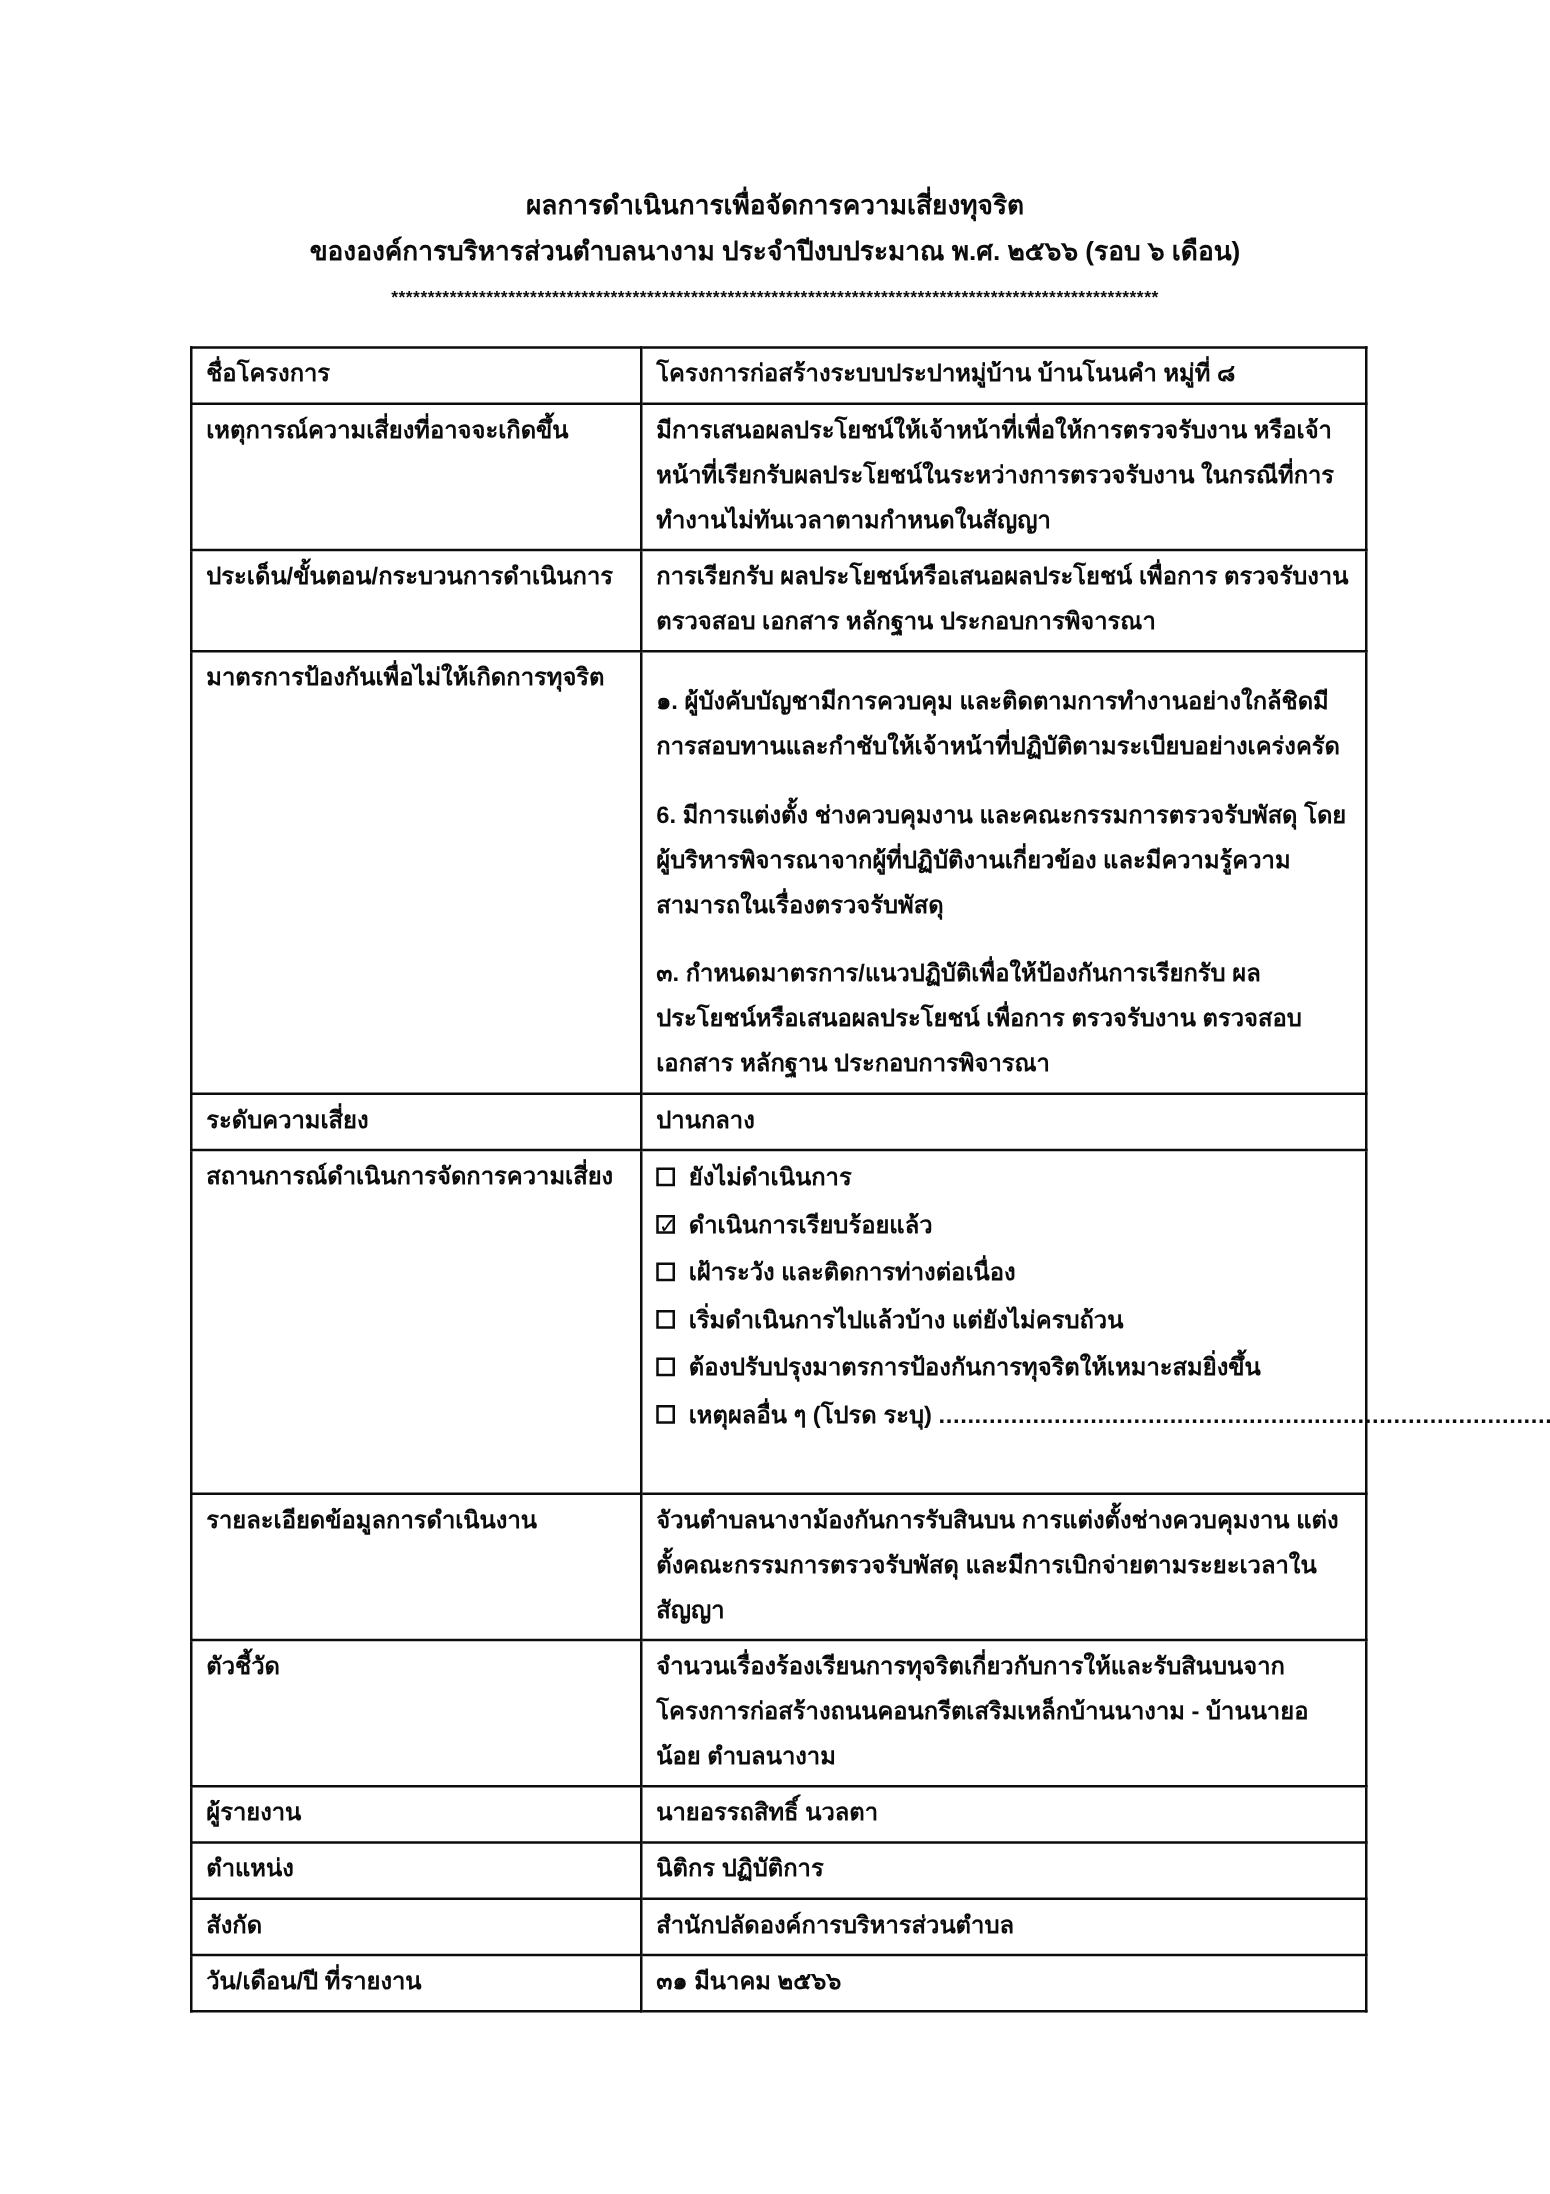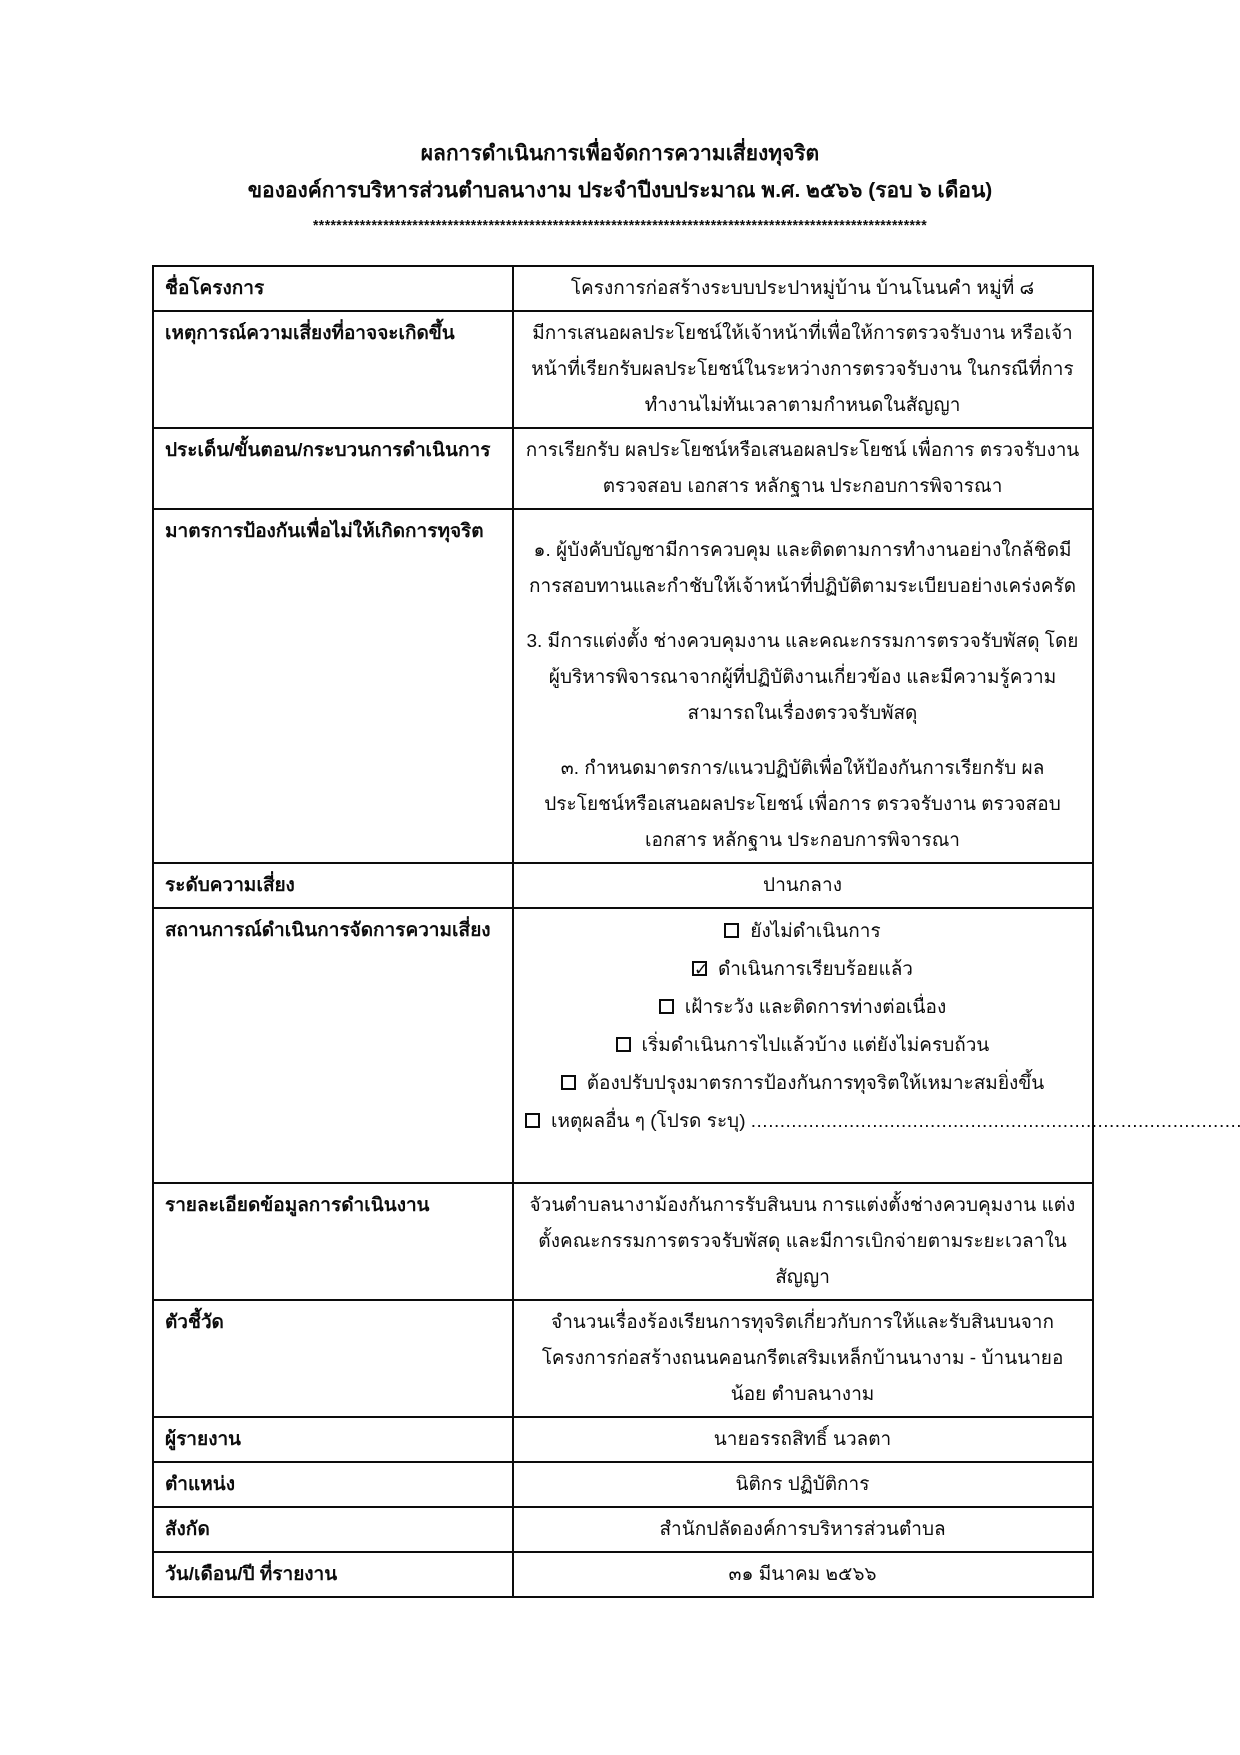"ผลการดำเนินการเพื่อจัดการความเสี่ยงทุจริ" .doc-header { margin-top: none -> 12px }
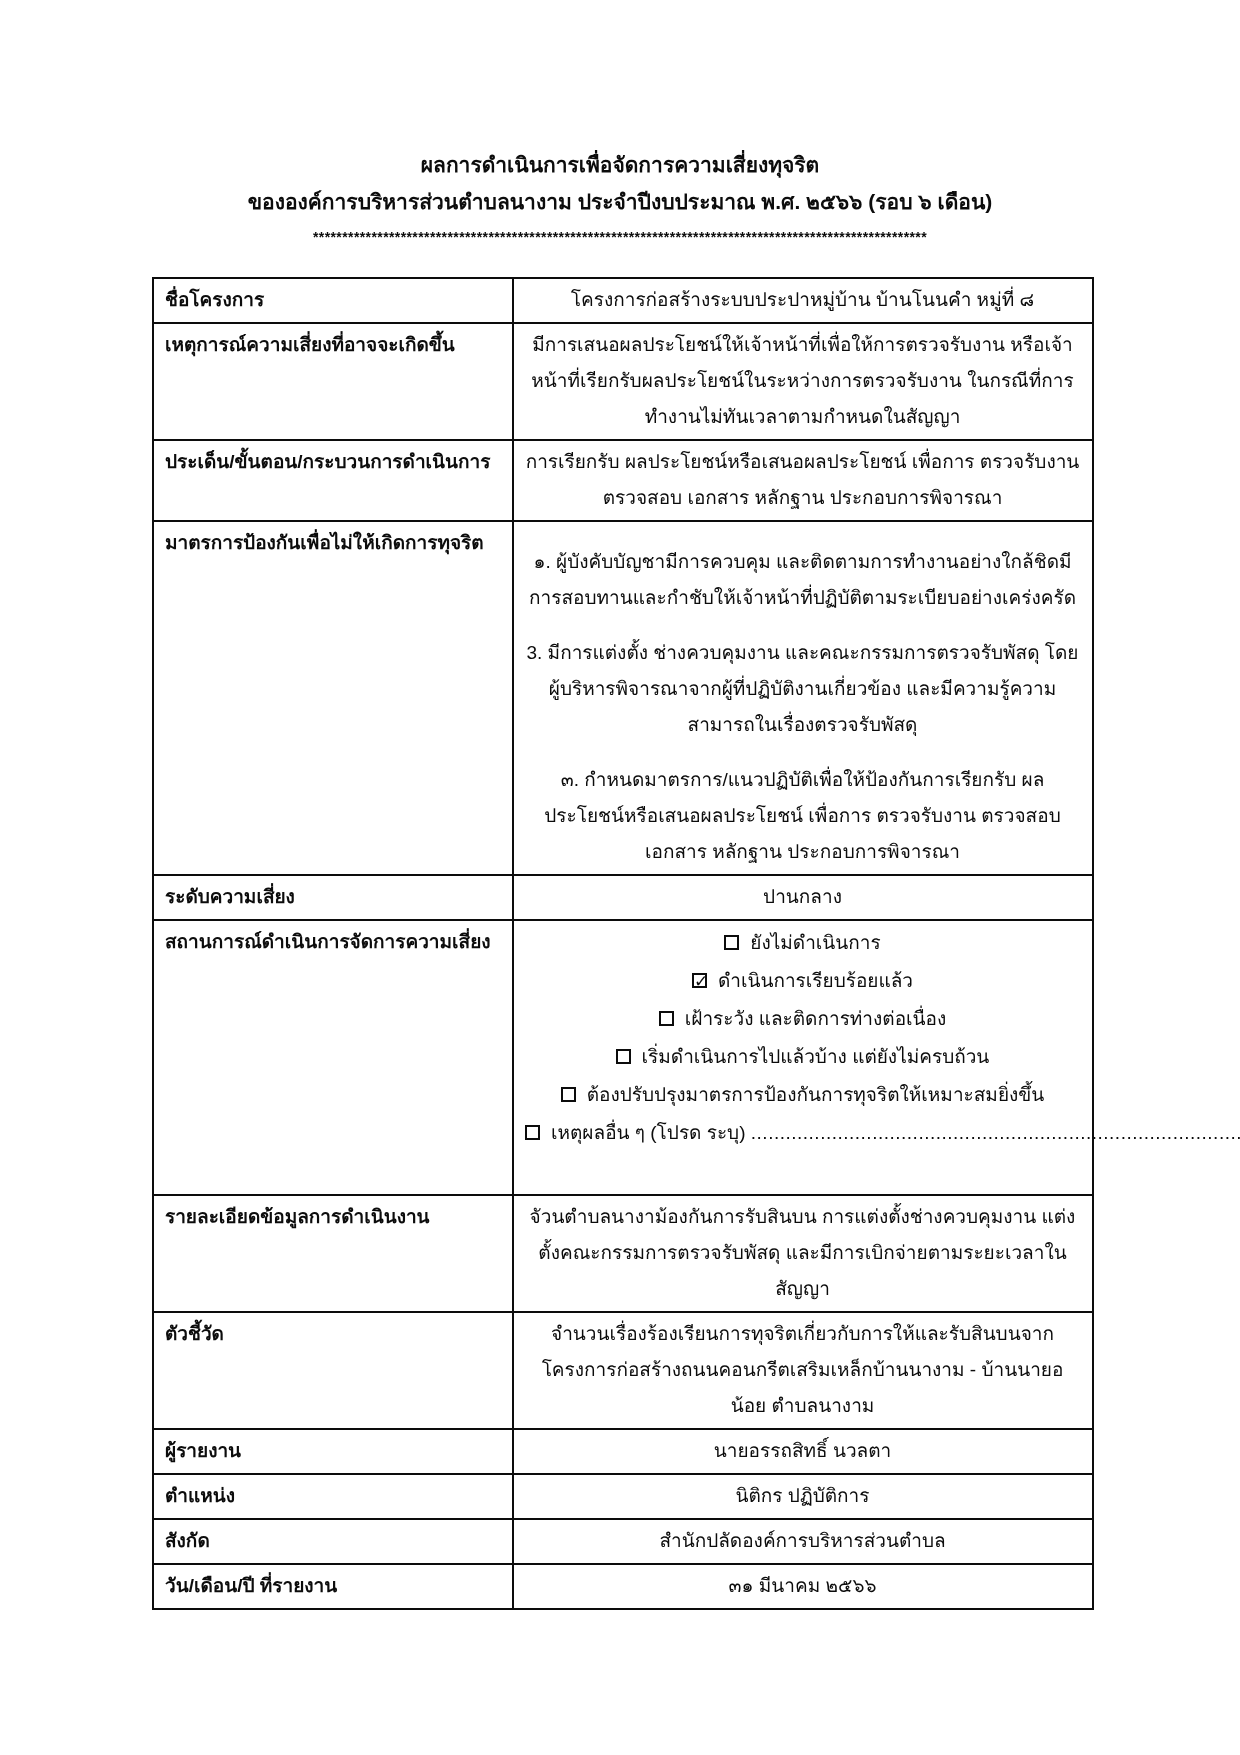"โครงการก่อสร้างระบบประปาหมู่บ้าน" .report-table td.val { font-weight: 400 -> 700; text-align: center -> none }
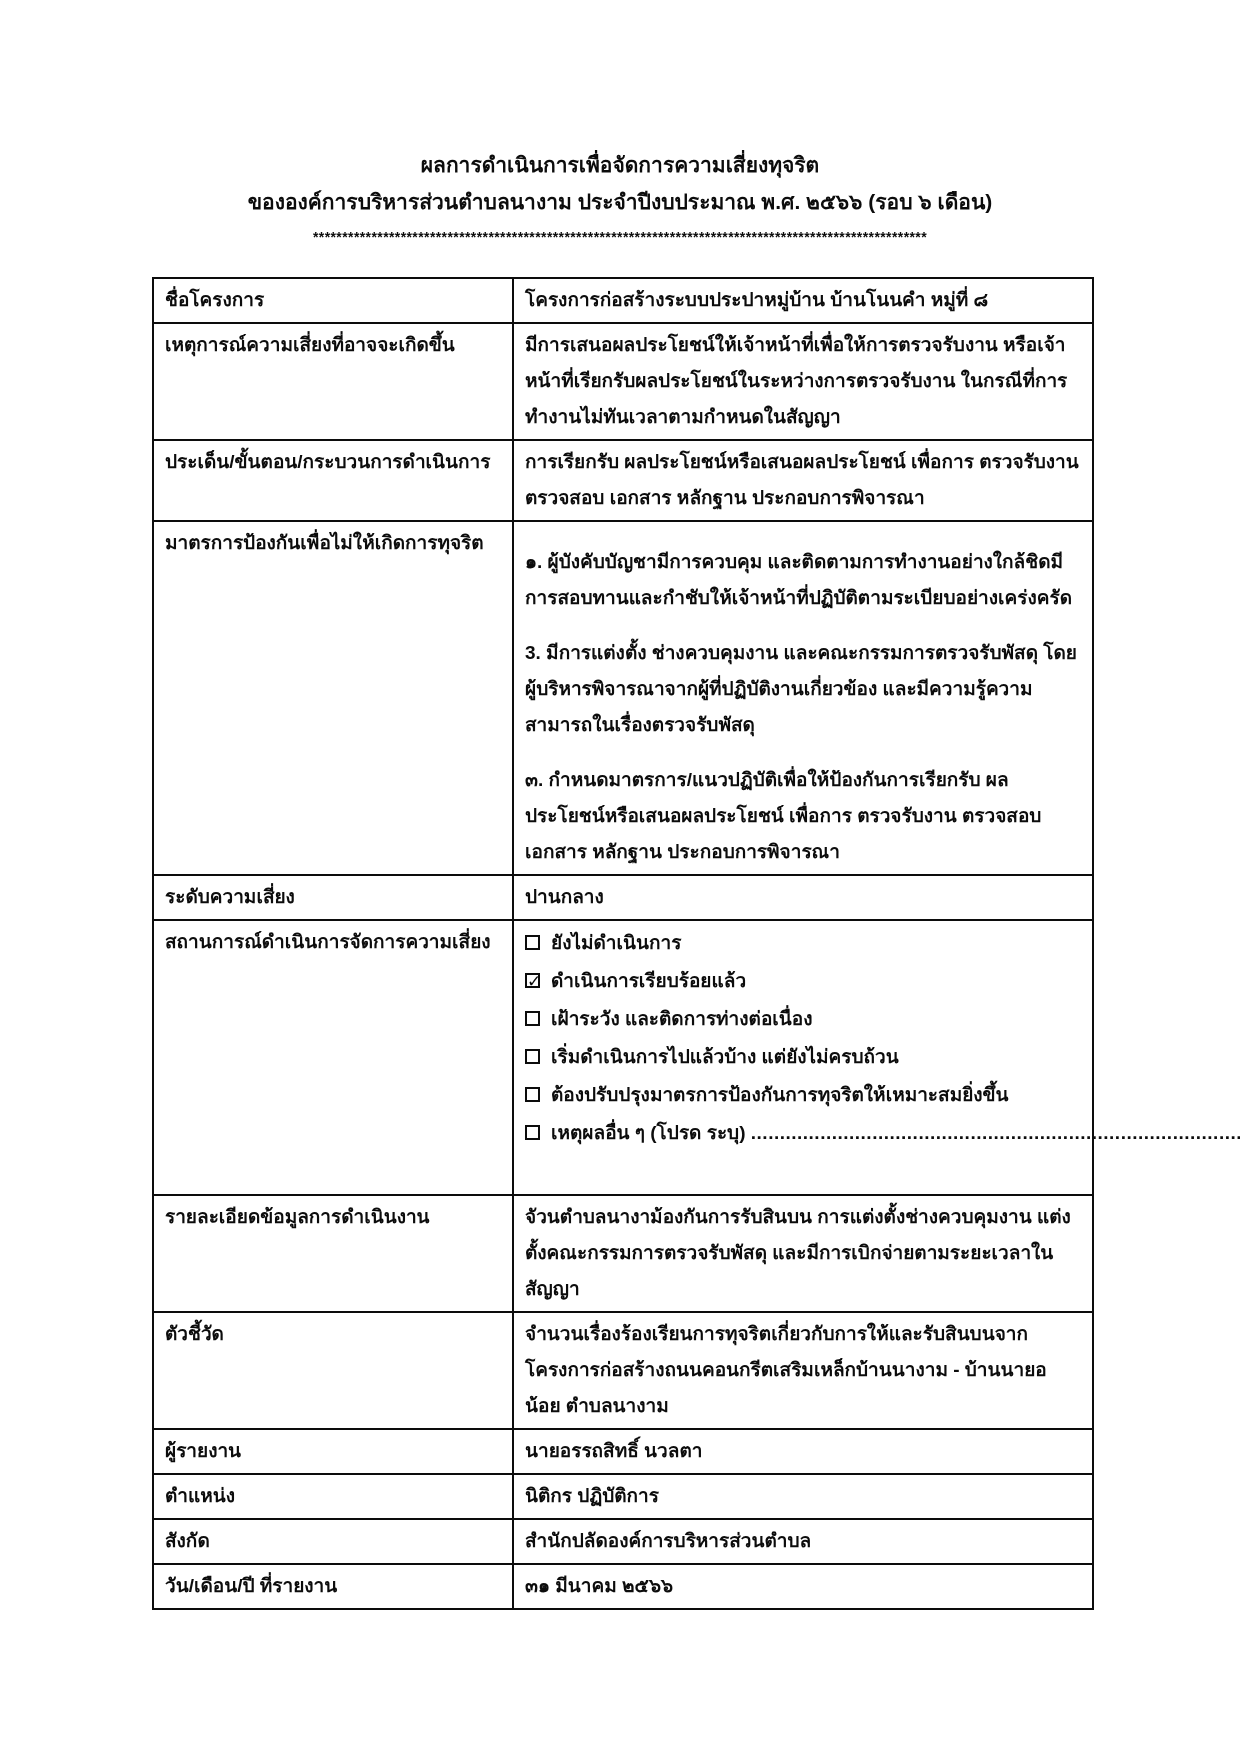"3. มีการแต่งตั้ง ช่างควบคุมงาน" div.para { text: 3 -> 6 }
